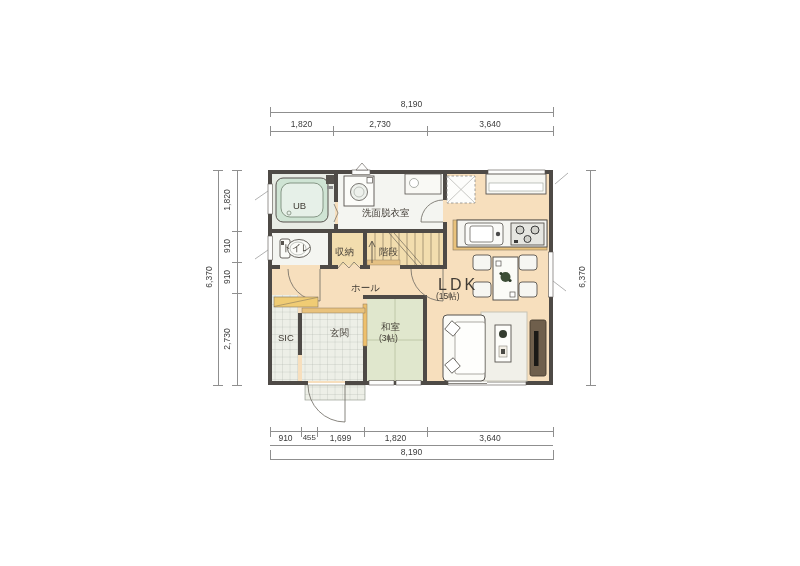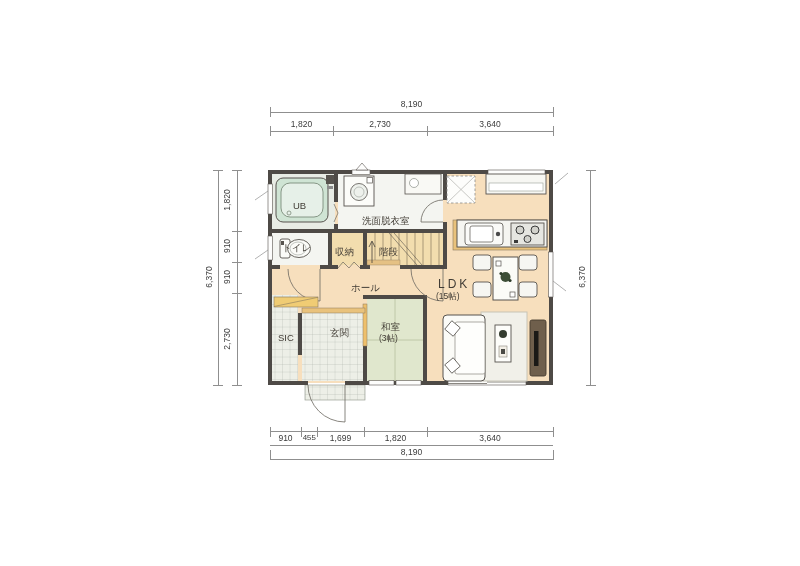"洗面脱衣室" div.room-label { top: 215px -> 207px }
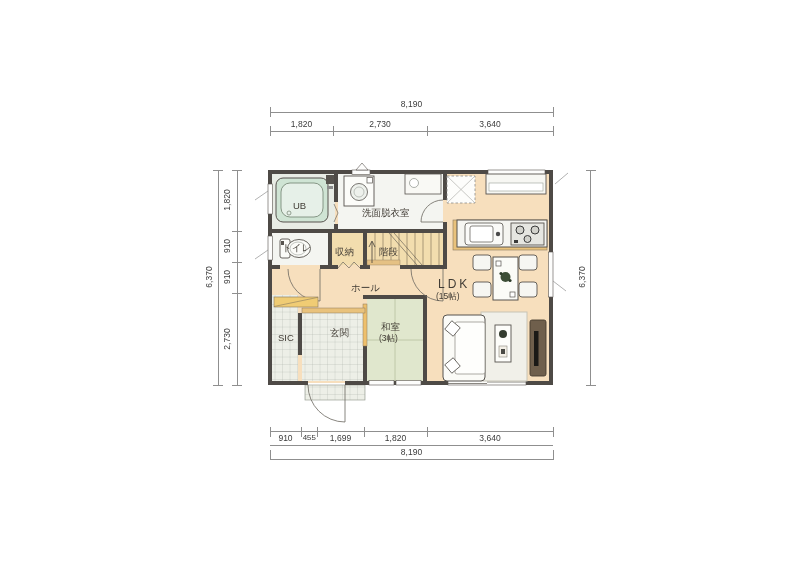"LDK" .room-label.big { font-size: 12px -> 16px }
